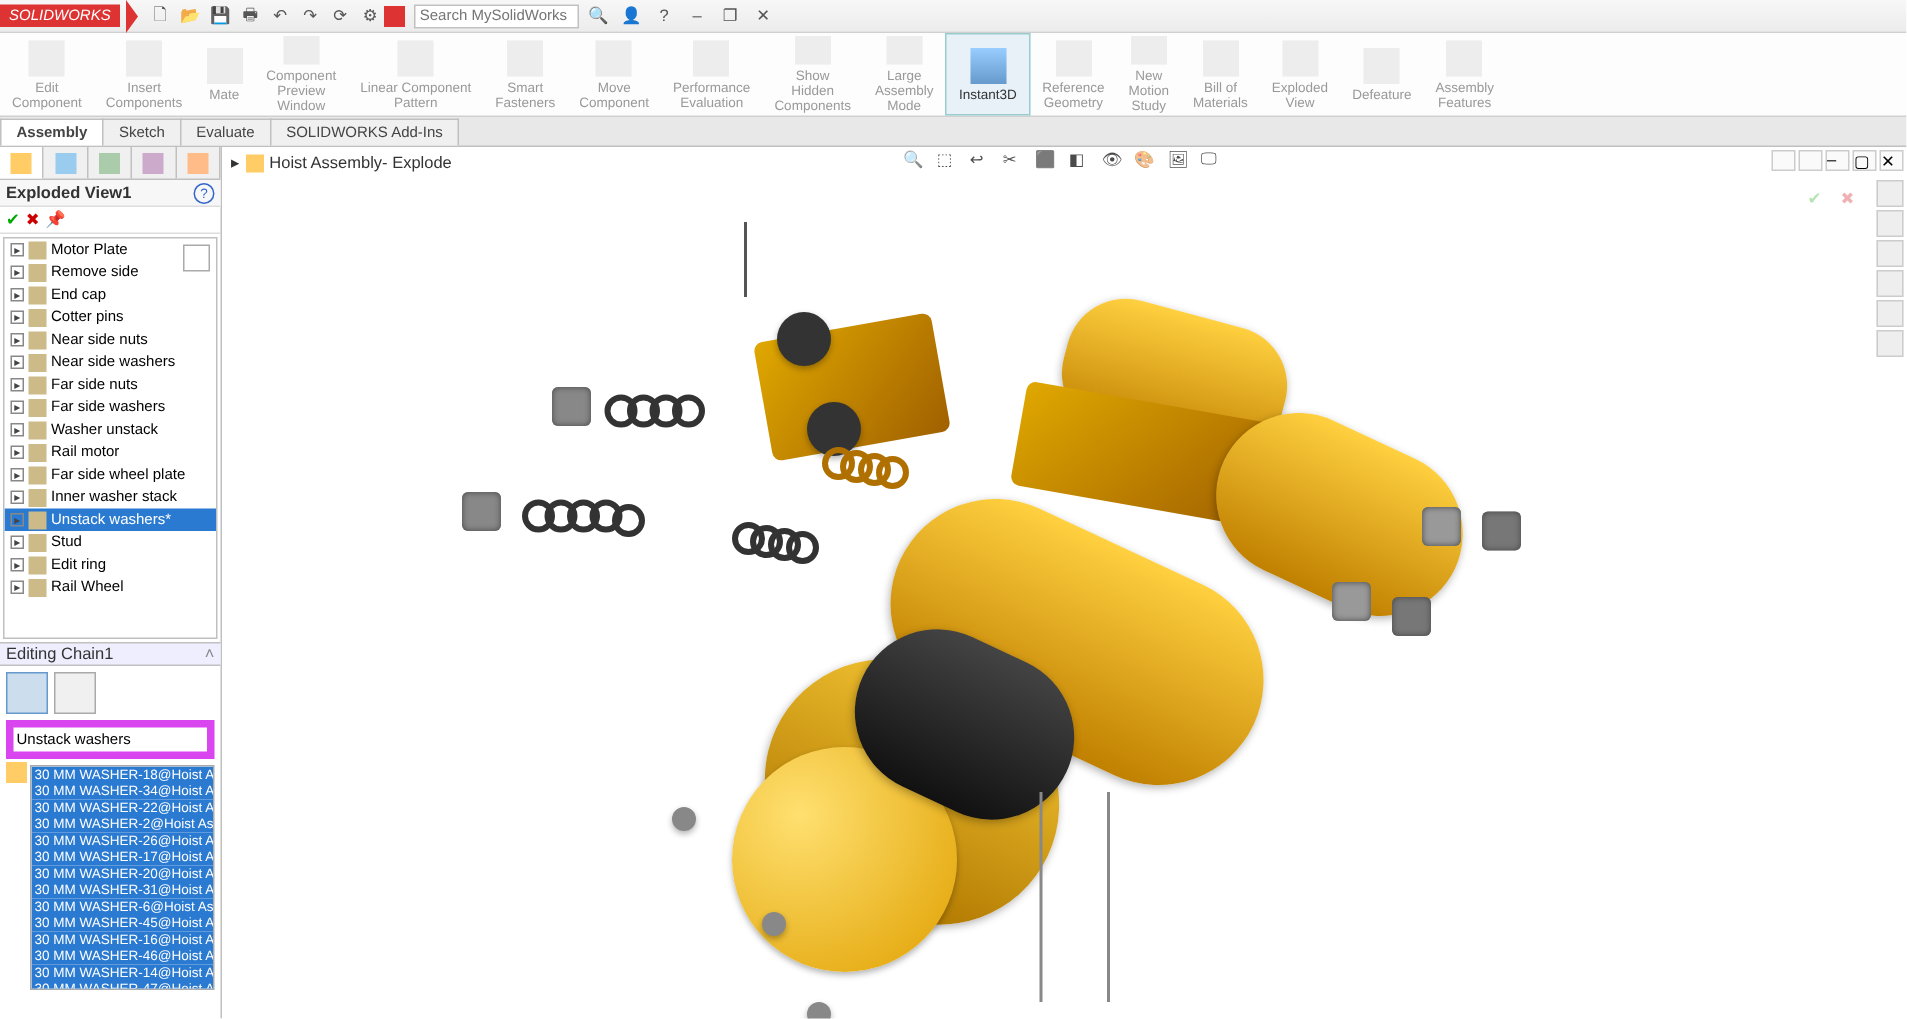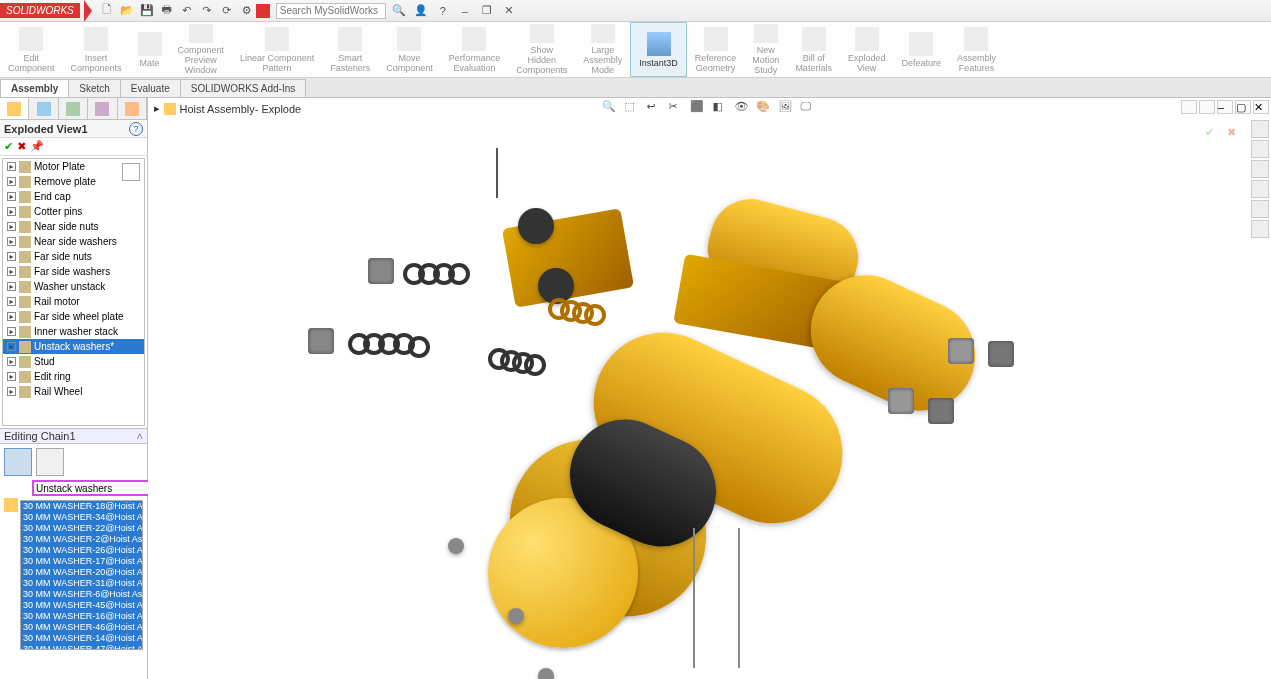"Remove plate" span.tree-lbl { text: plate -> side }
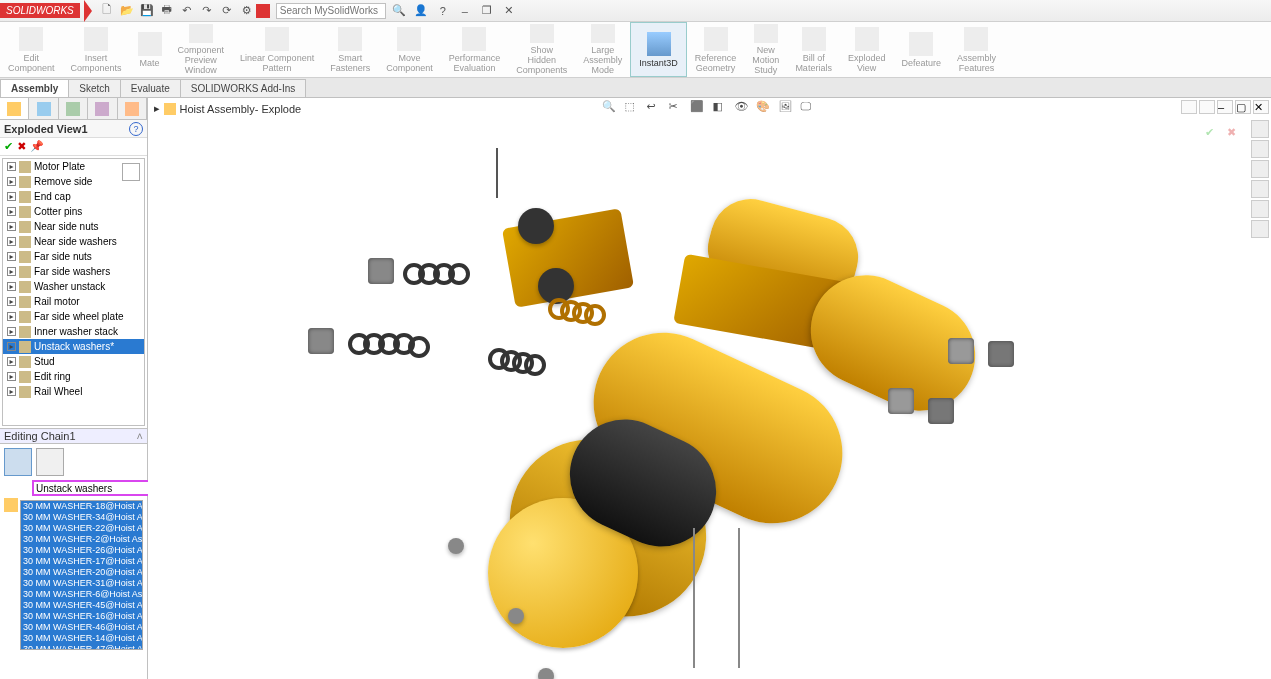"Unstack washers" .sec-input { border: 2px solid #d946ef -> 5px solid #d946ef; height: 16px -> 26px; margin-left: 28px -> none }
